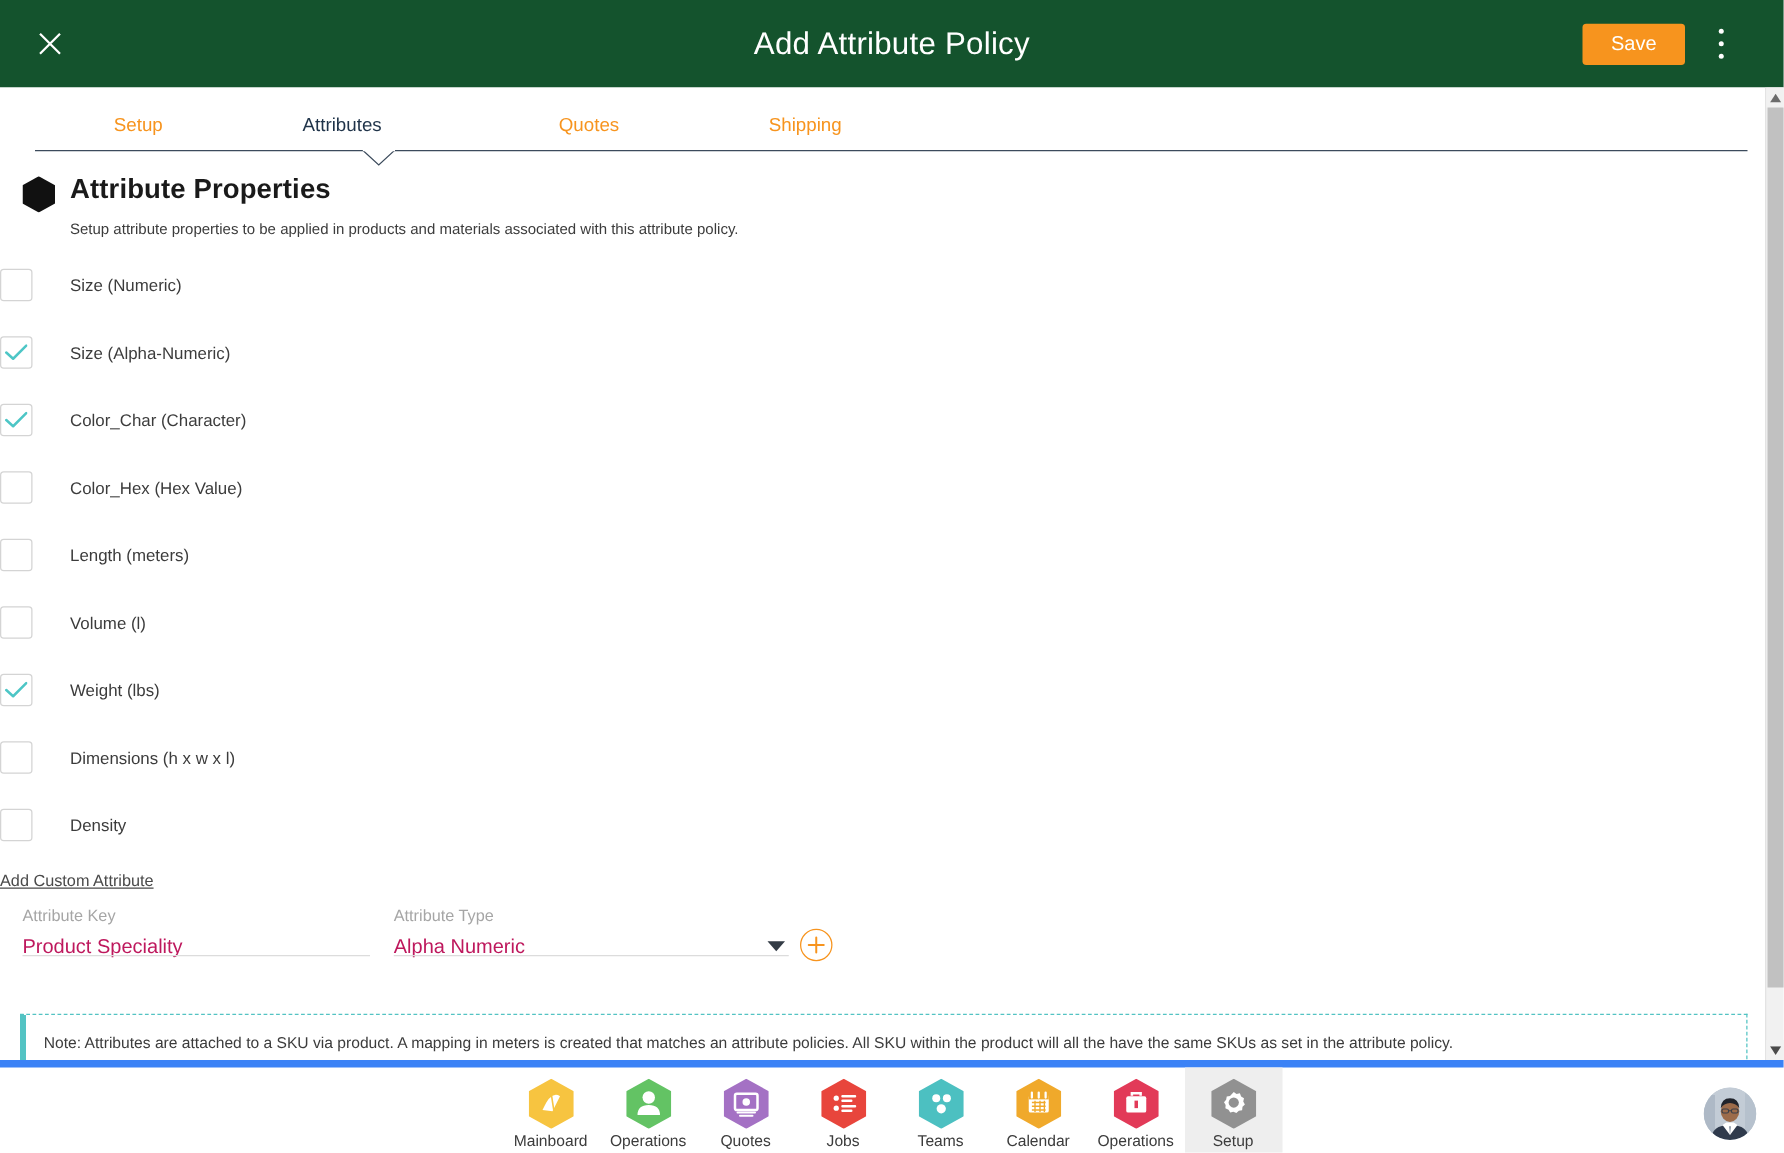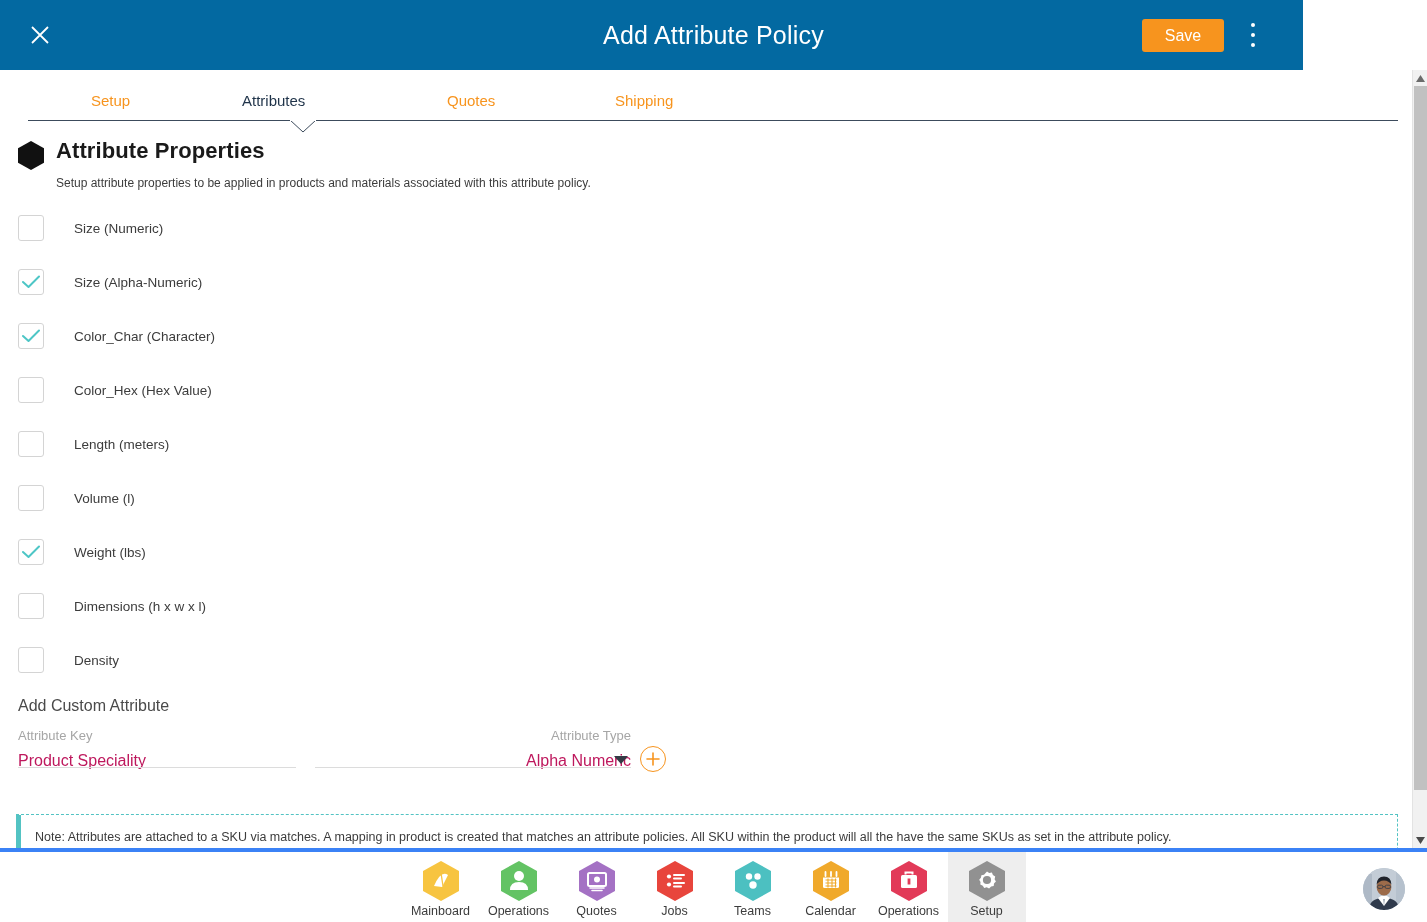"Add Attribute Policy" .topbar { background: #0369a1 -> #14532d; width: 1303px -> 1427px }
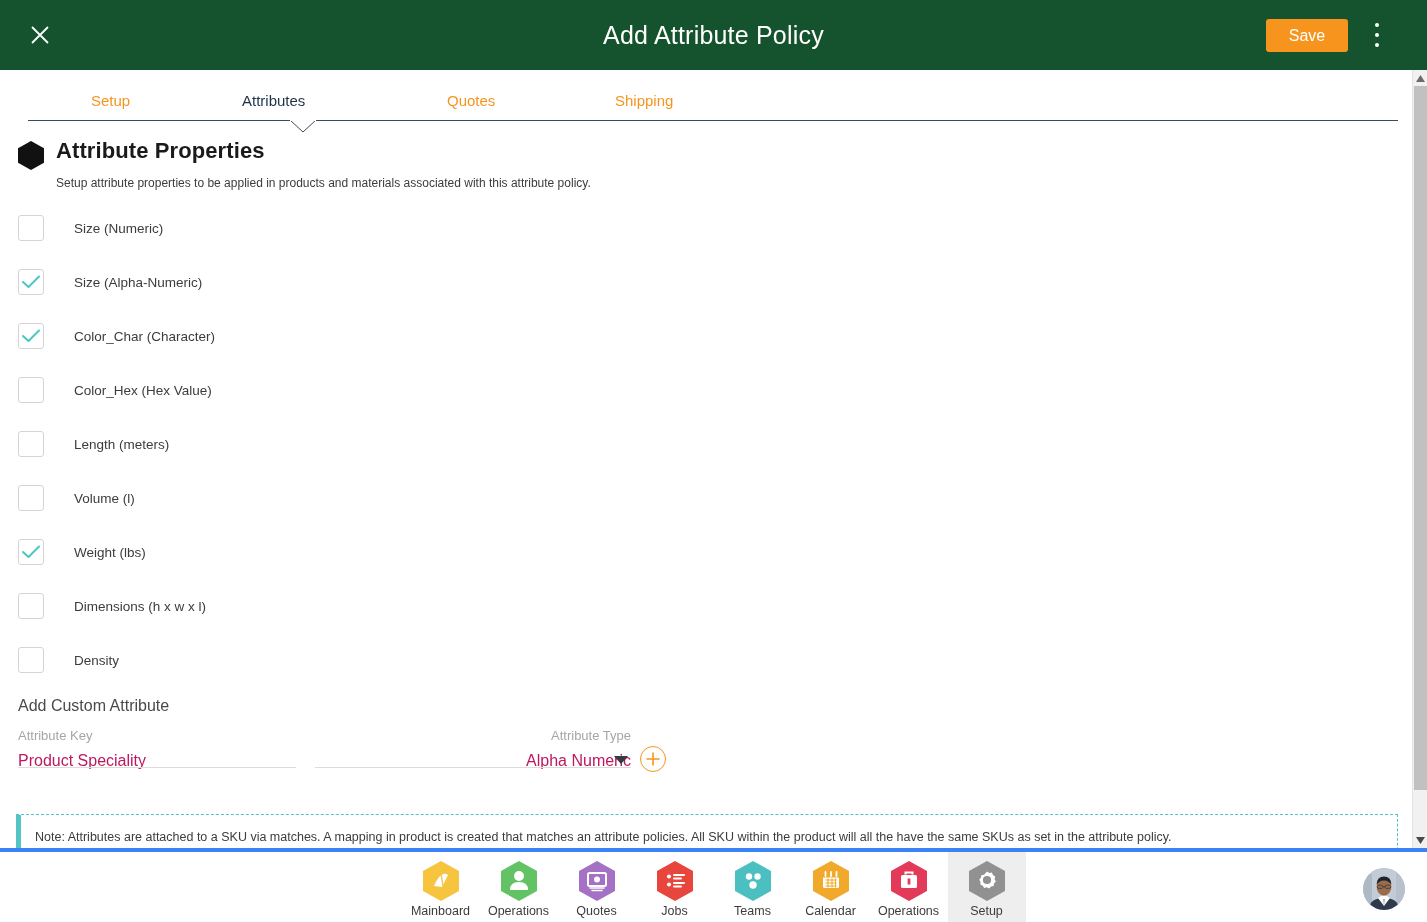"Size (Numeric)" .attr-list { padding-left: 18px -> none }
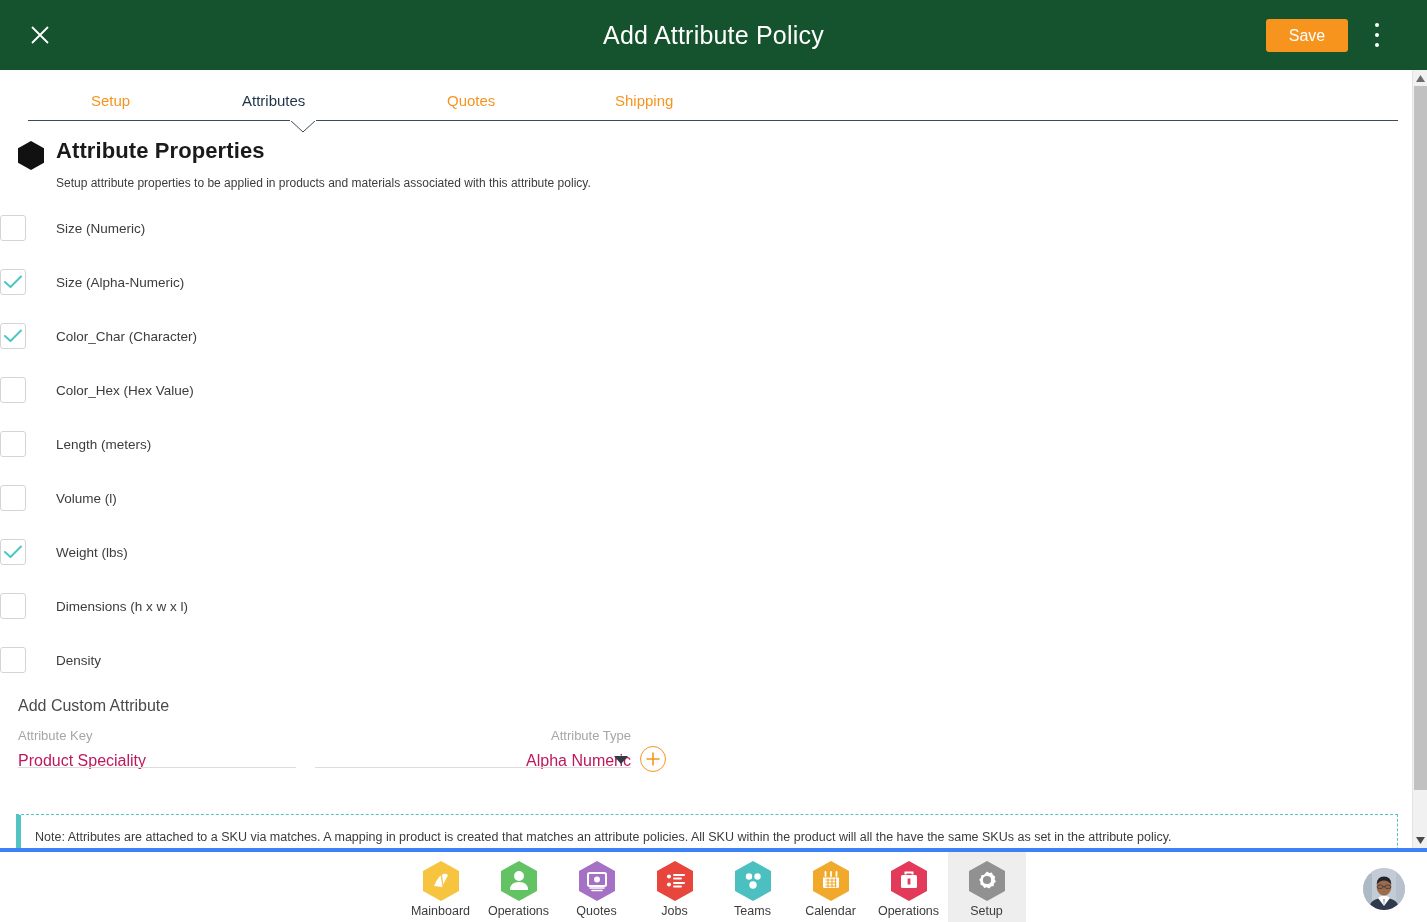"Add Custom Attribute" .custom-head { font-size: 16px -> 13px; padding-left: 18px -> none; text-decoration: none -> underline }
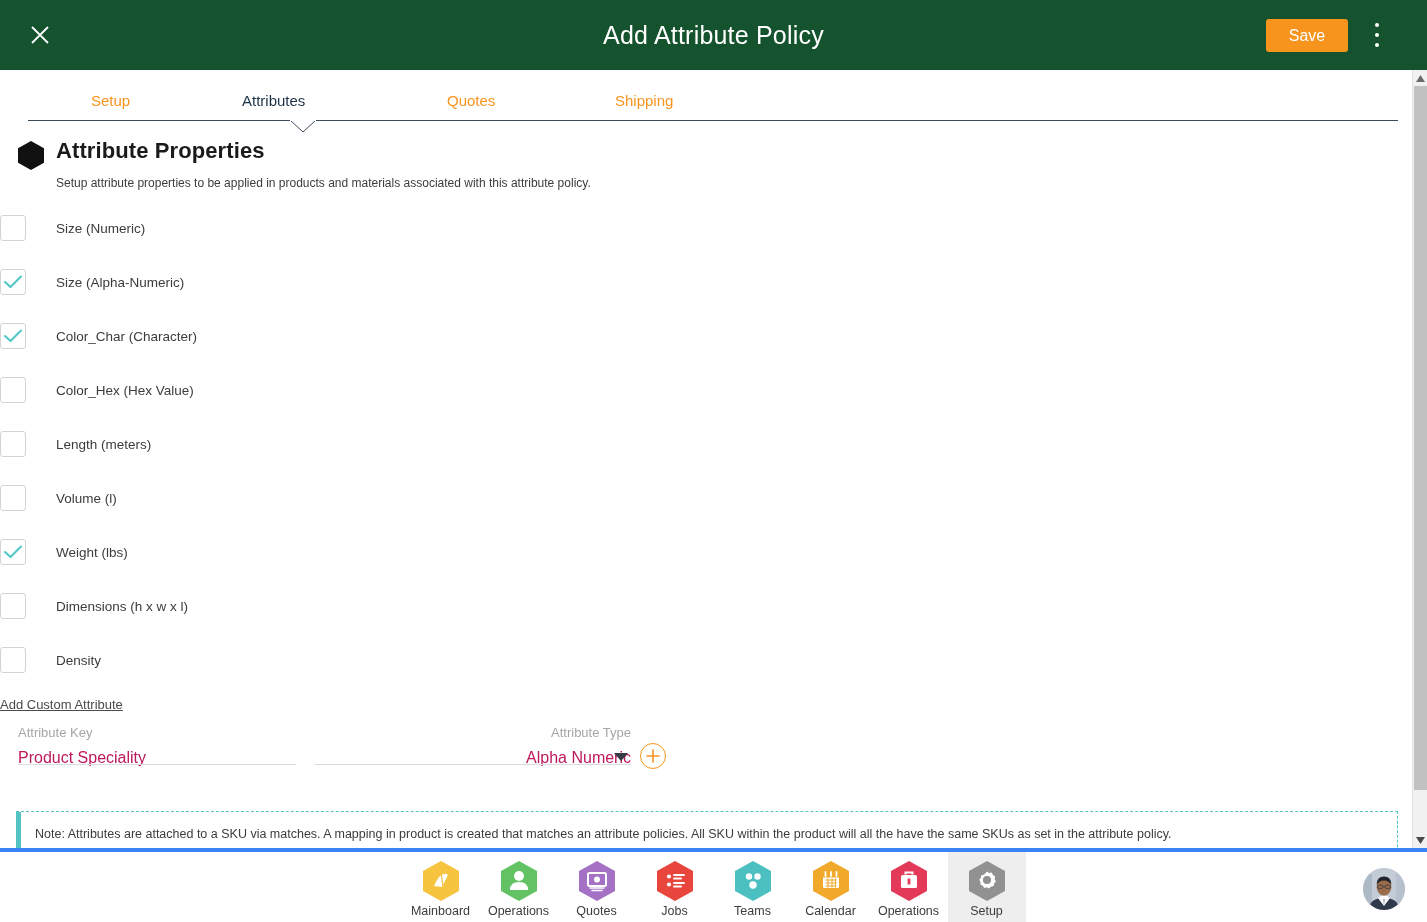"Attribute Type" .field.type { text-align: right -> none }
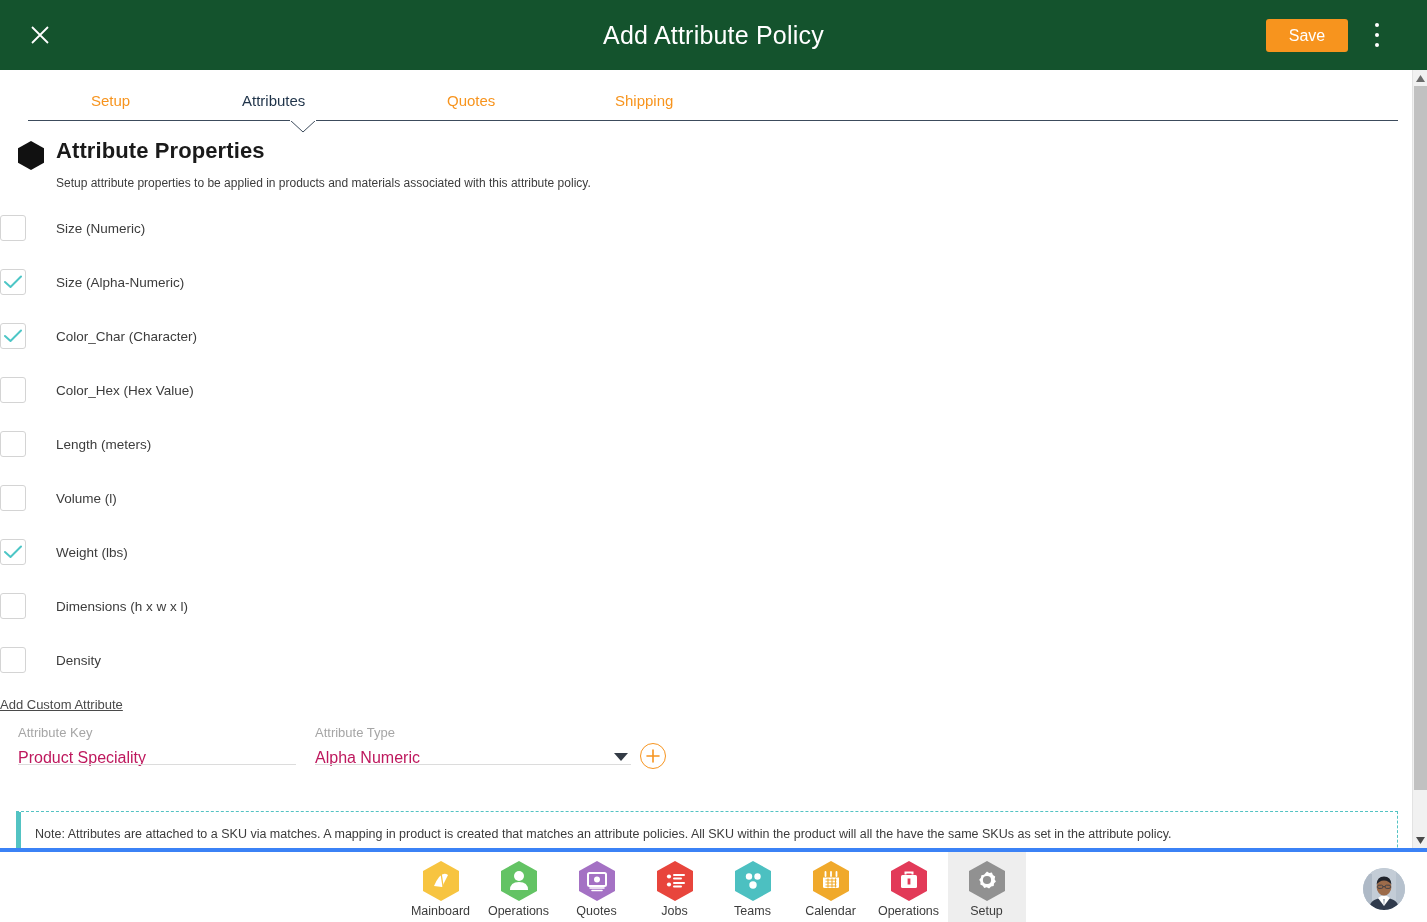"Note: Attributes are attached to" div.note-text { text: matches. A mapping in product -> product. A mapping in meters }
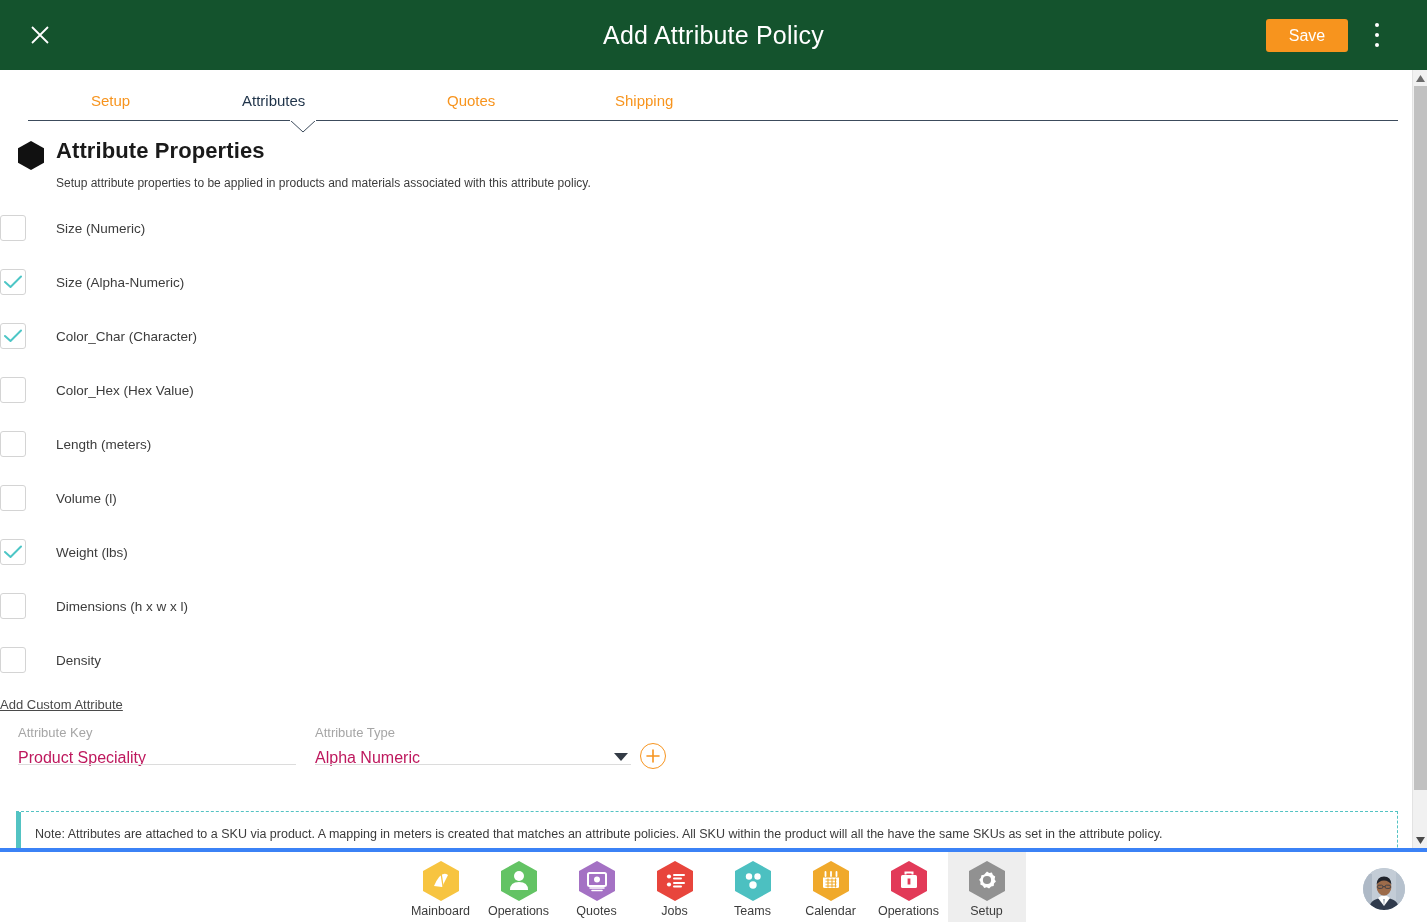"Mainboard" .bottomnav { border-top: 4px solid #3b82f6 -> 6px solid #3b82f6 }
